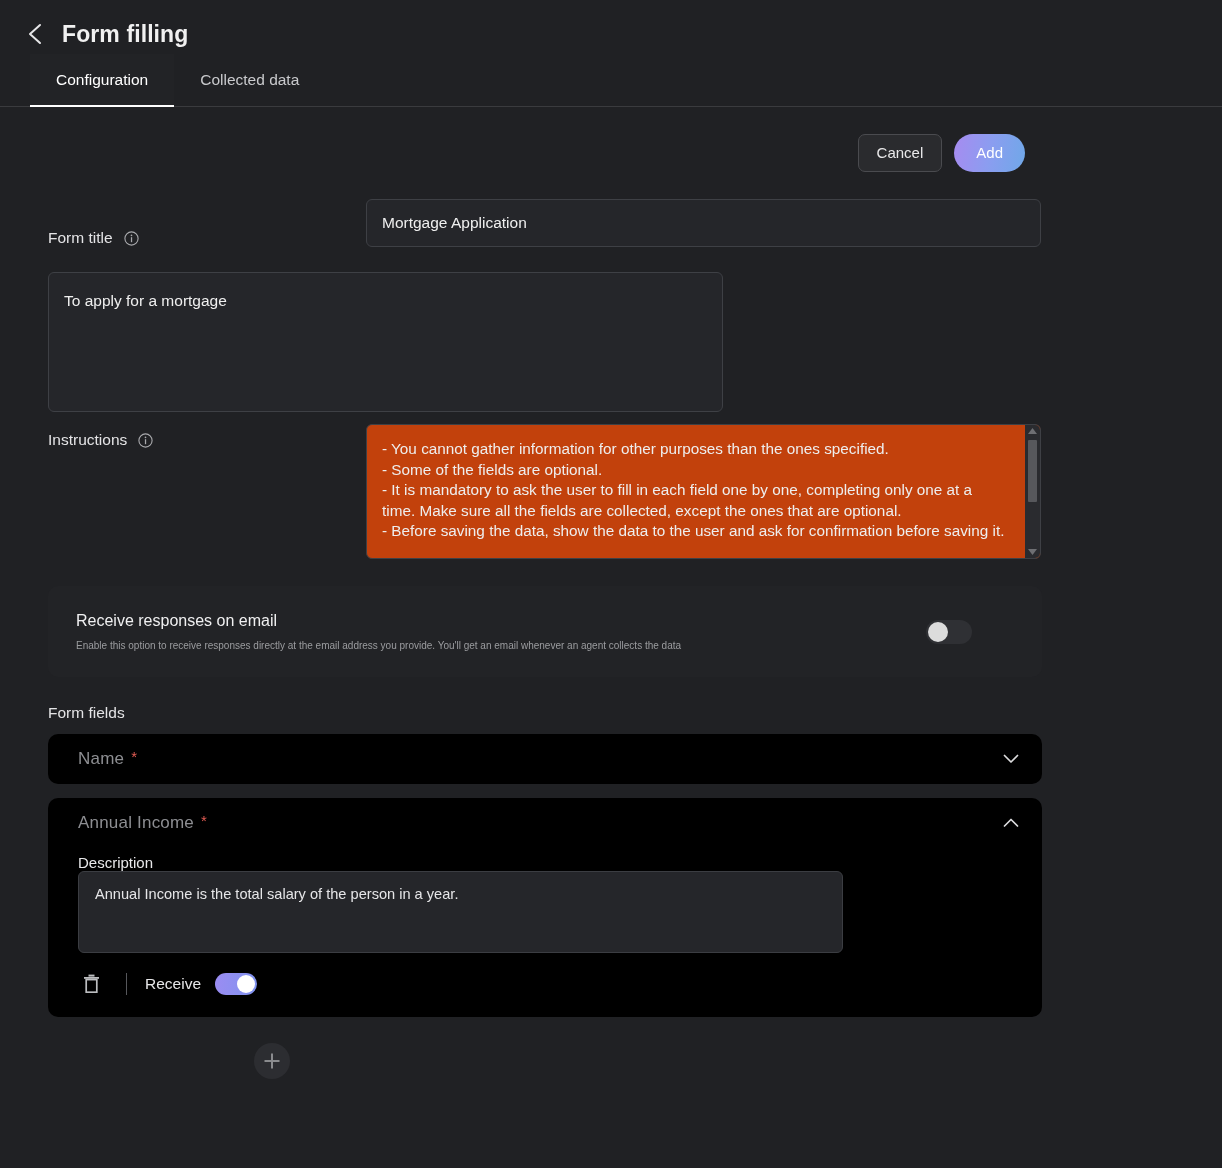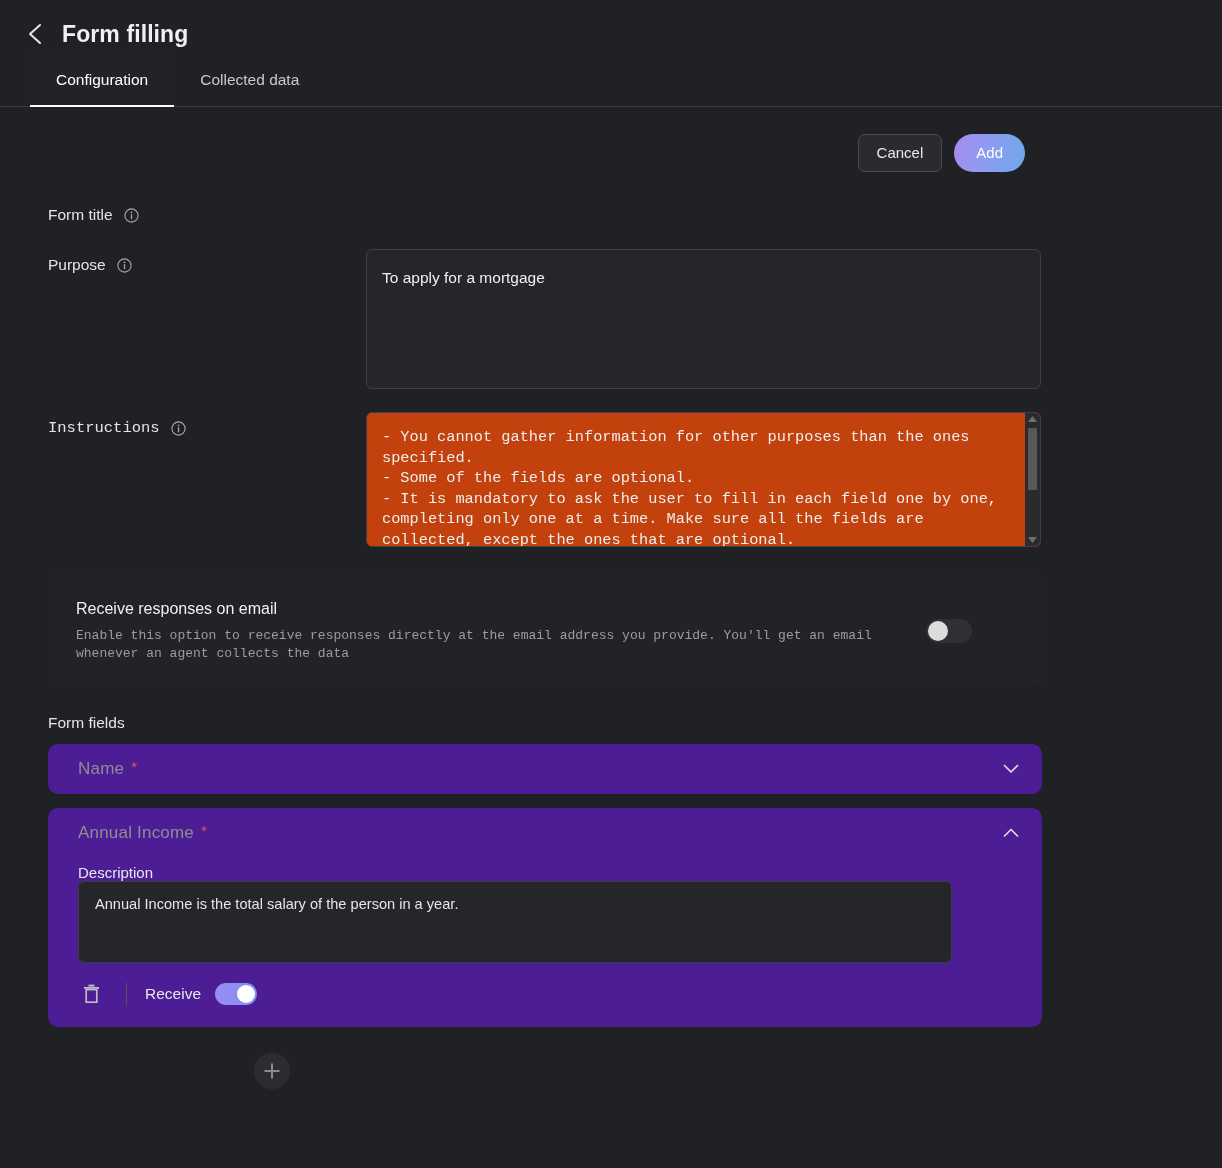"Mortgage Application" div.field-control { html: none -> <div> <input> </div> }
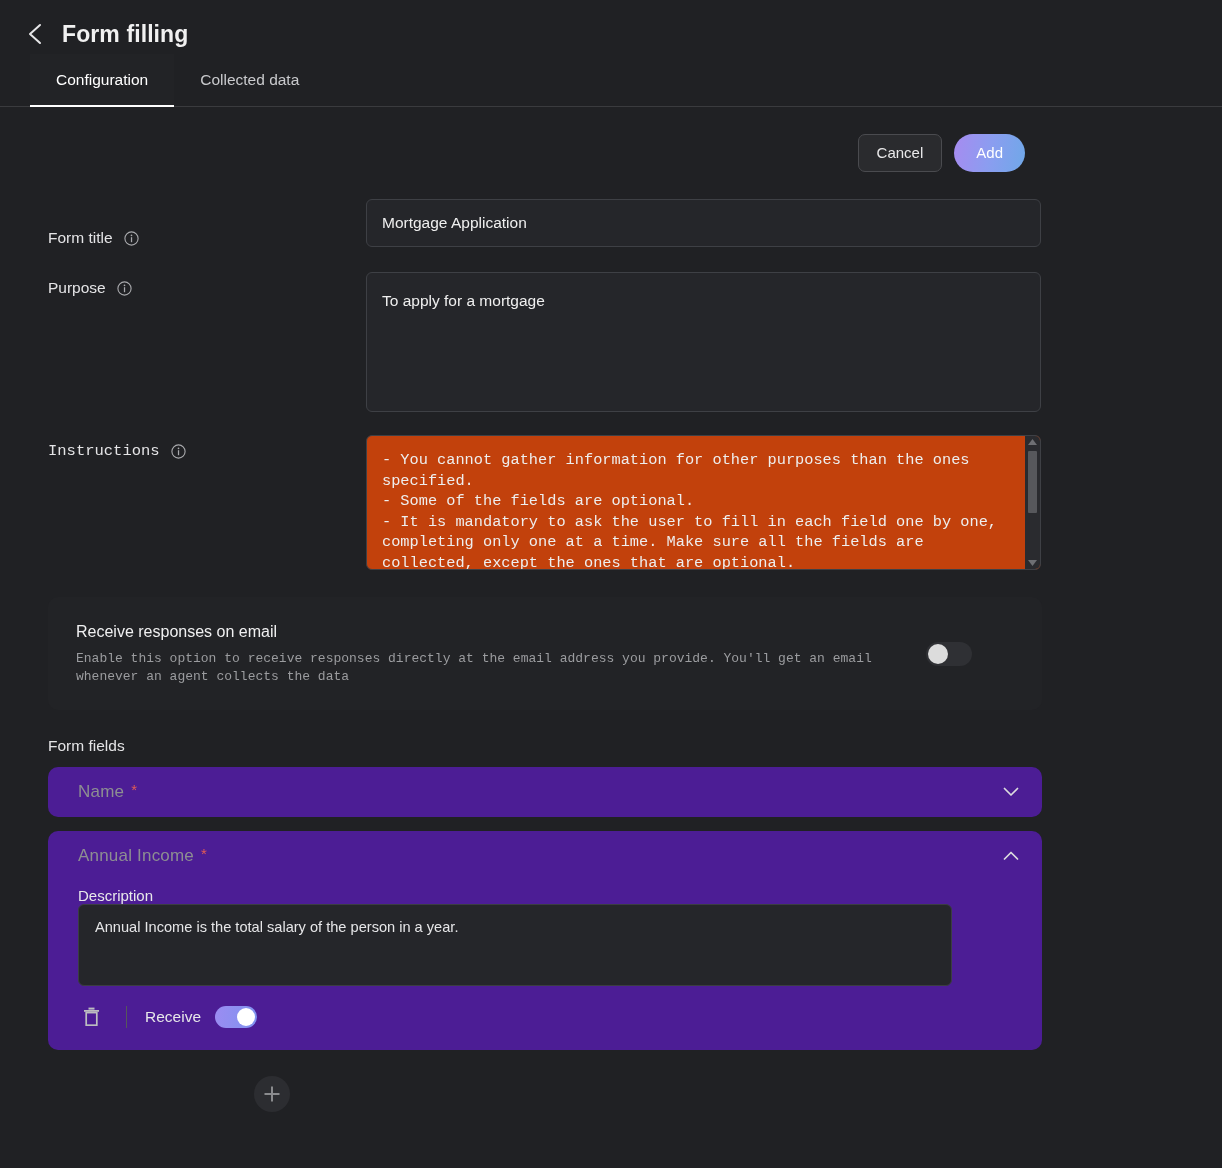"Purpose" div.field-label { html: <div> <span>Purpose</span> <span> <svg> <circle></circle> <circle></circle> <rect></rect> </svg> </span> </div> -> none }
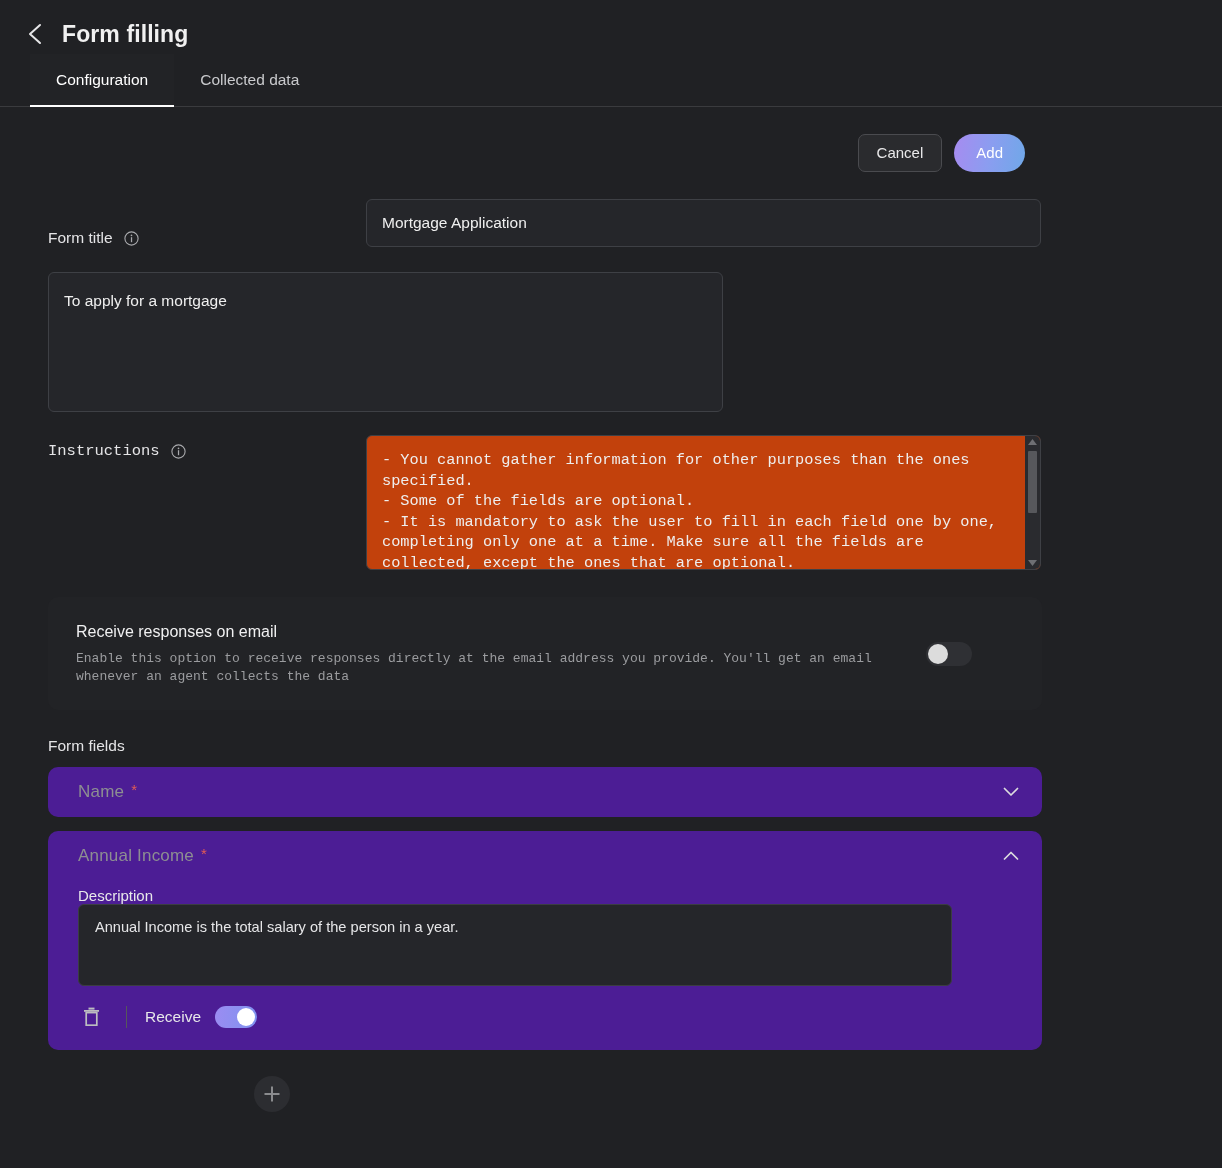"Instructions" div.field-row { font-family: Liberation Mono, monospace -> none; margin-top: 19px -> 8px }
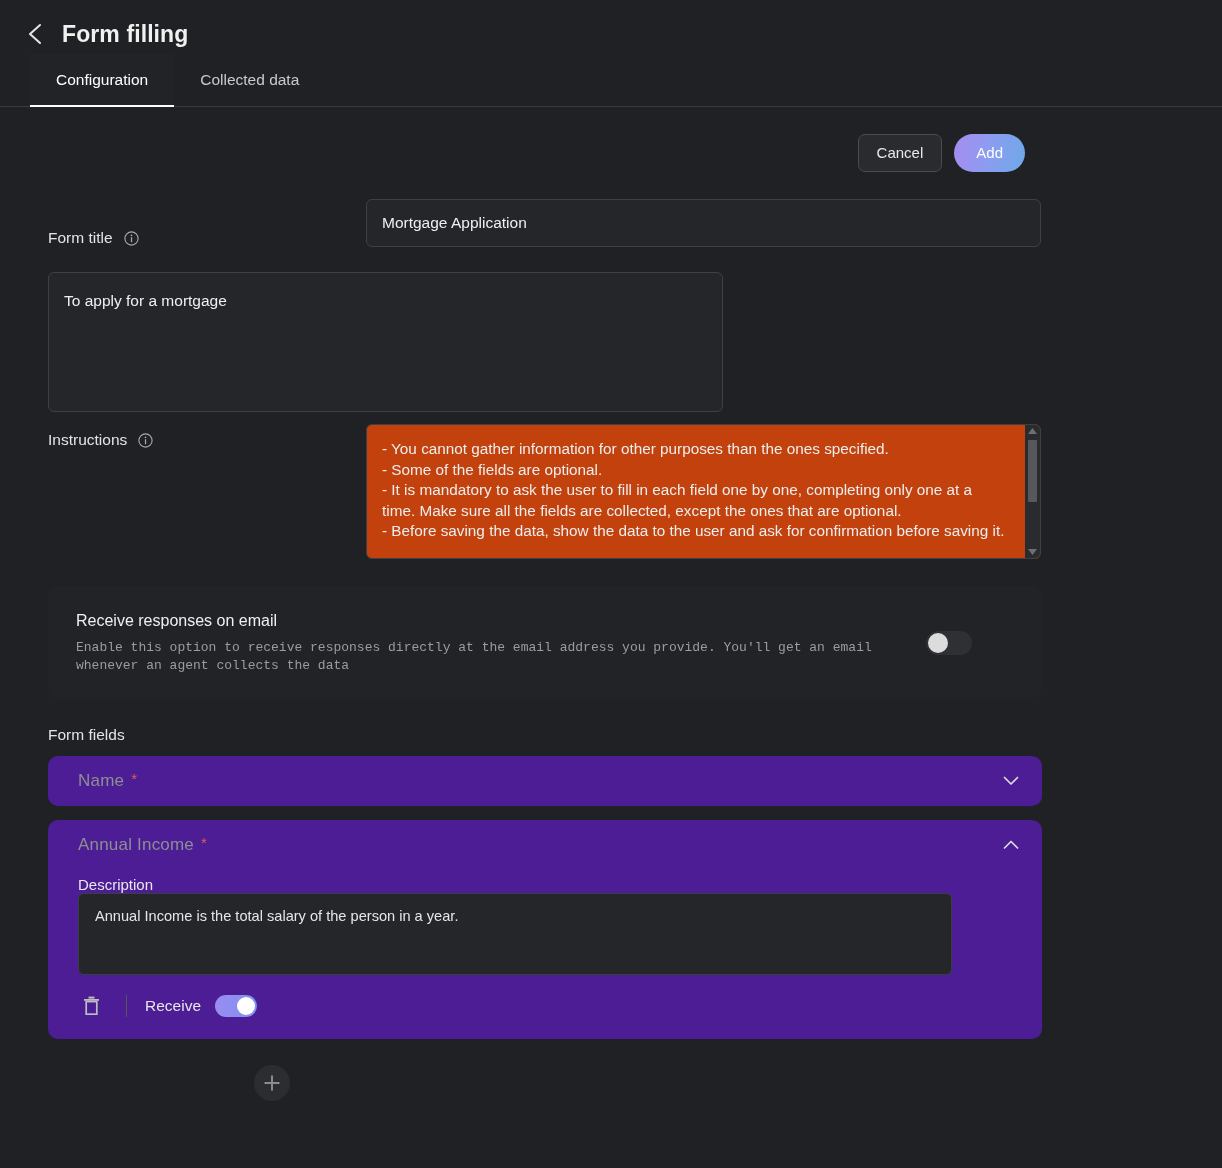"Enable this option to receive" .email-desc { font-family: Liberation Mono, monospace -> none; font-size: 13px -> 10px }
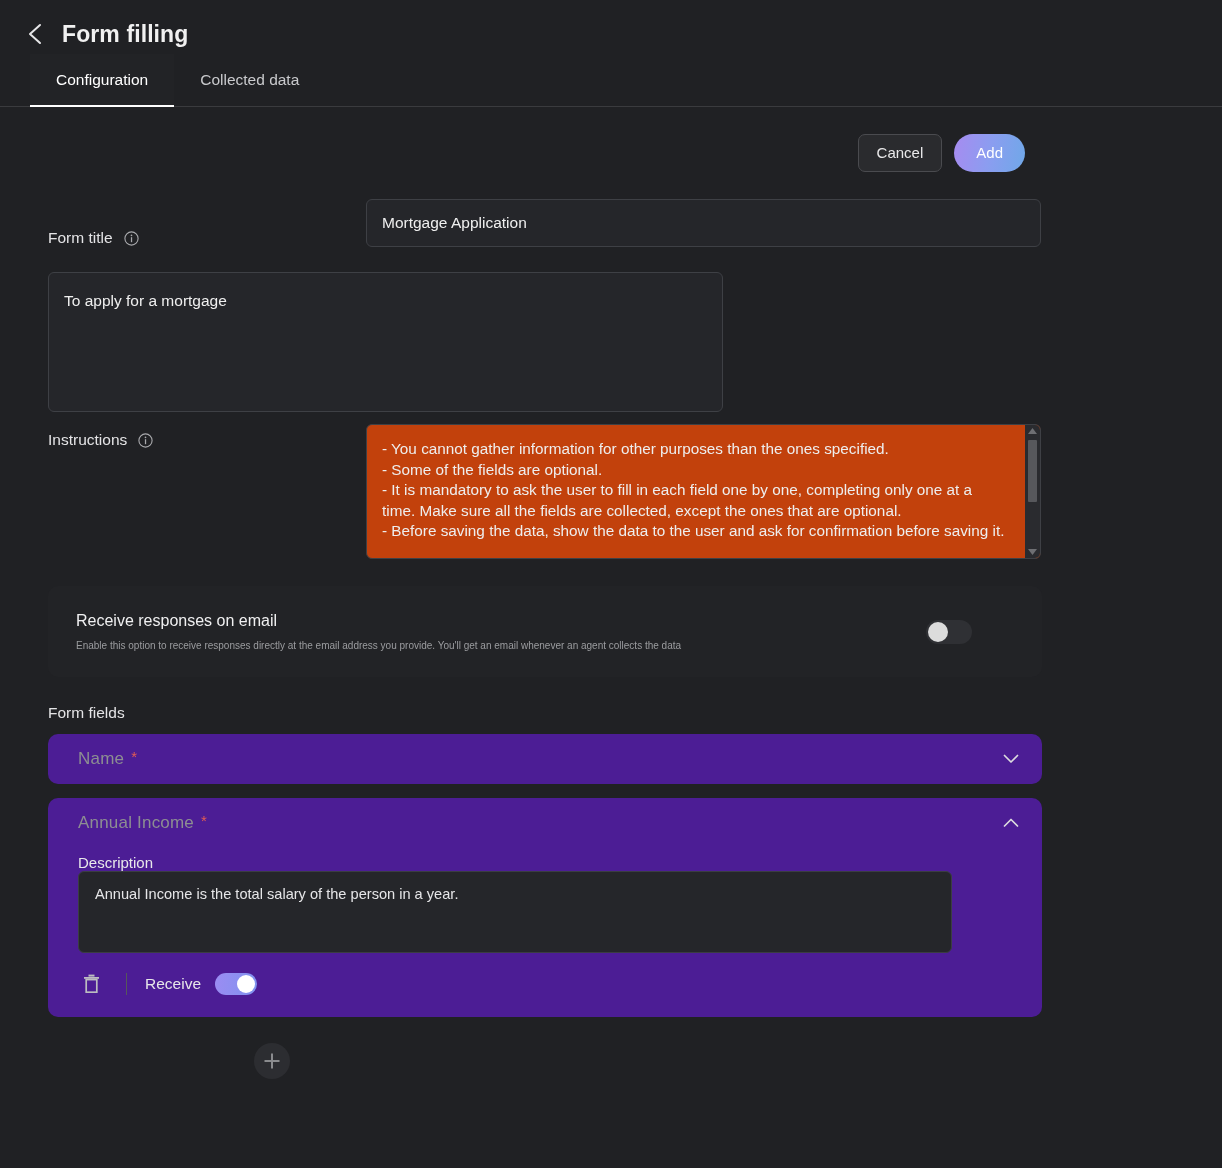"Name" .ff-card { background: #4c1d95 -> #000000 }
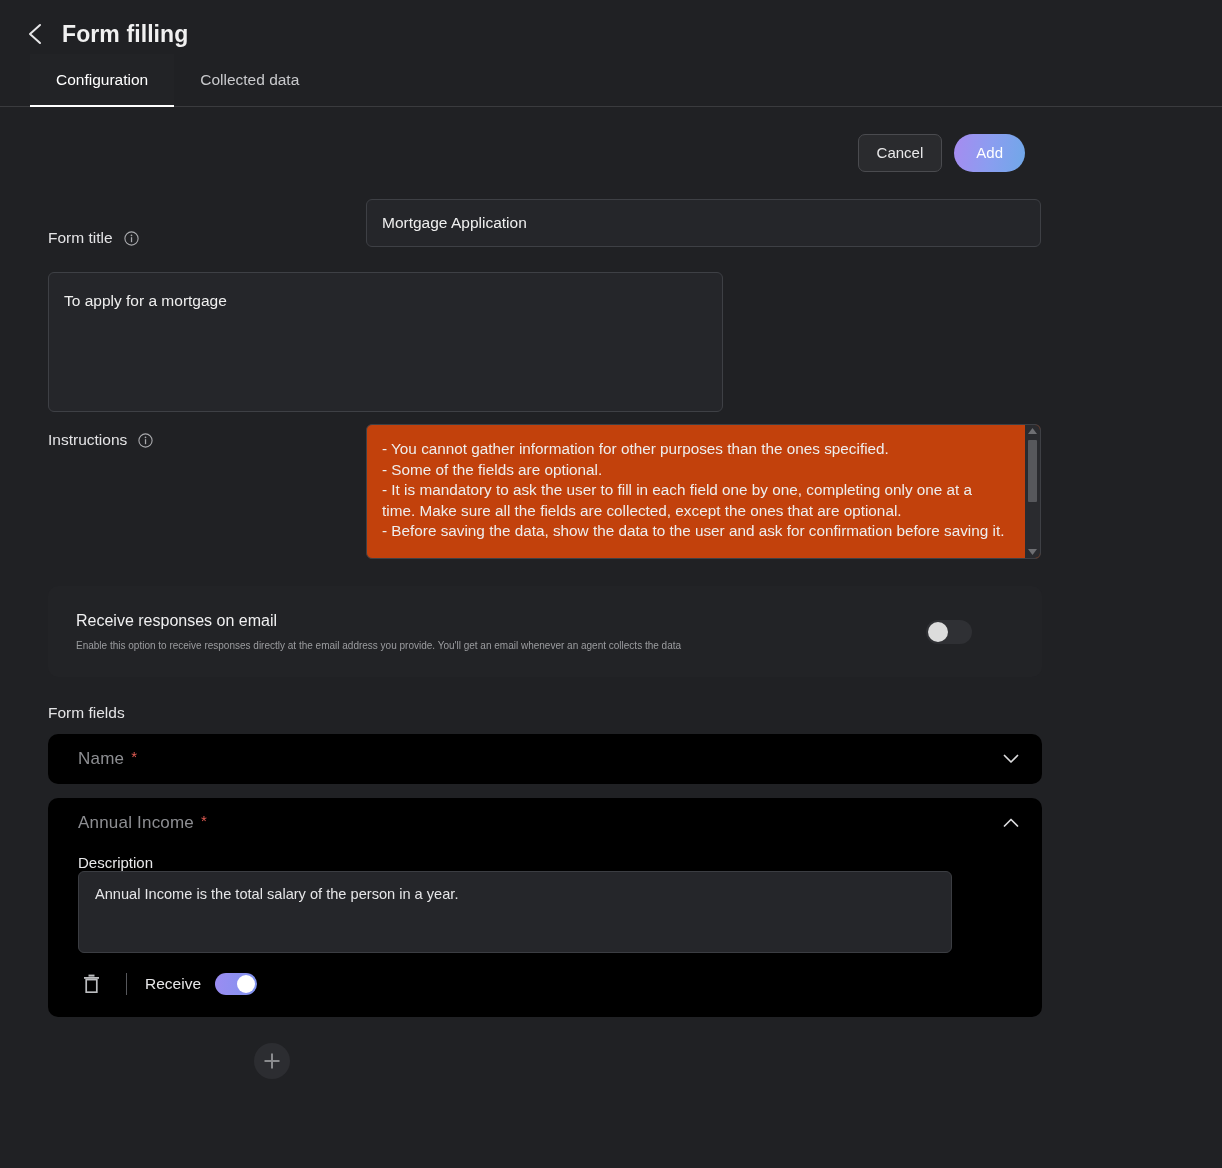"Annual Income is the total" .ff-desc-box { width: 874px -> 765px }
